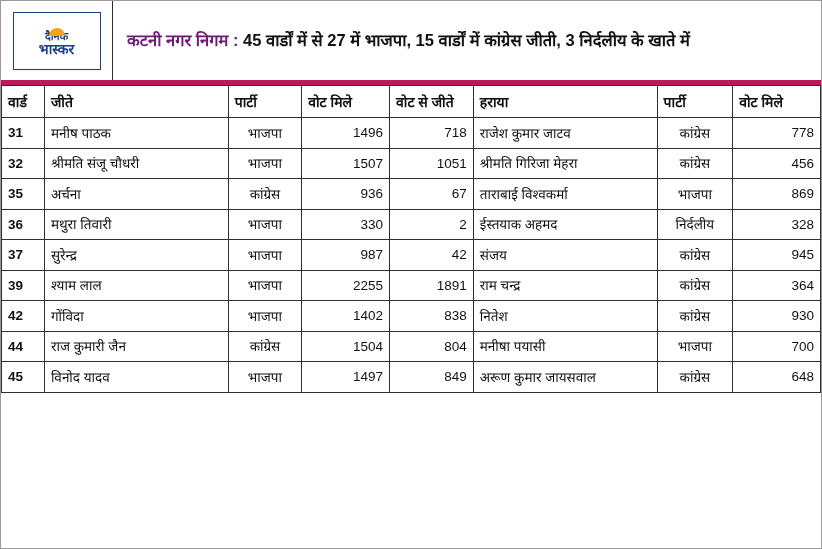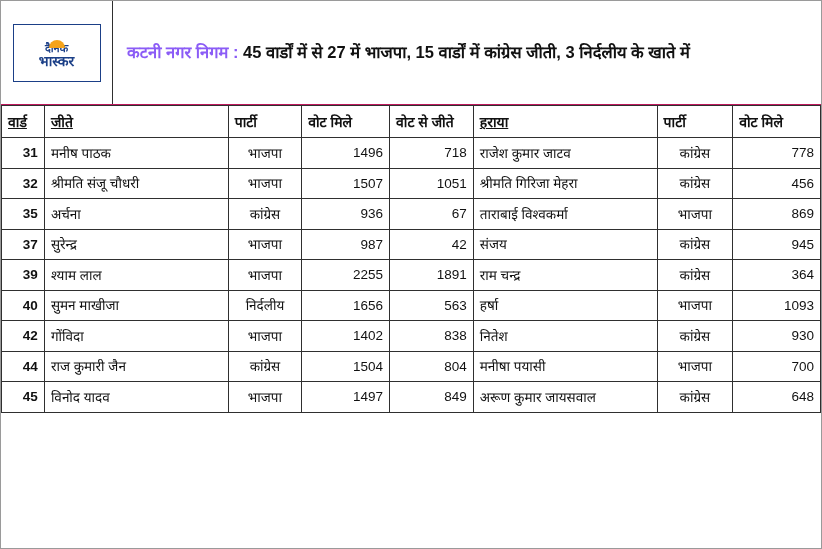"दैनिक" .header { border-bottom: 1px solid #be185d -> 5px solid #be185d; height: 104px -> 84px }
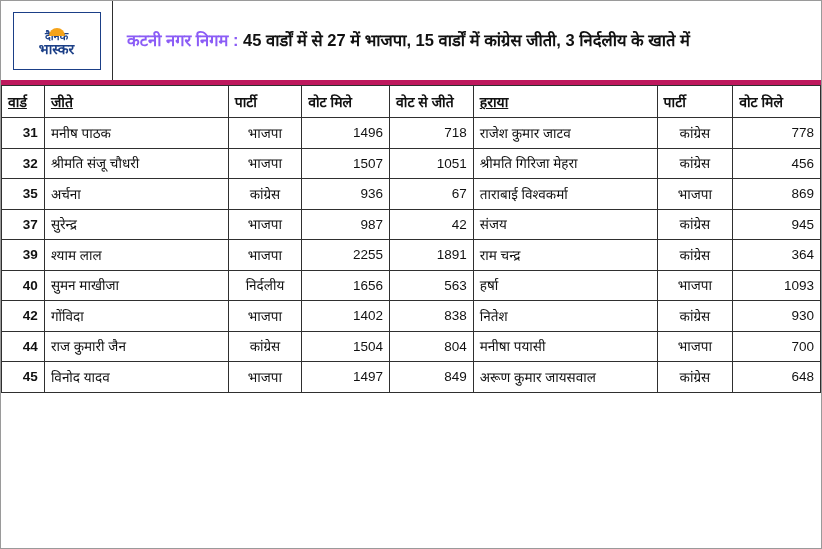"कटनी नगर निगम :" .headline .red { color: #8b5cf6 -> #701a75 }
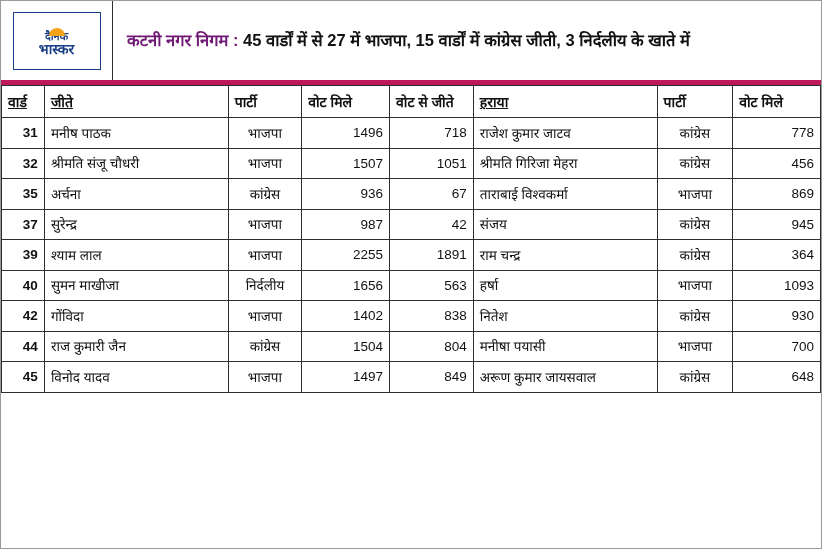"वार्ड" thead th.c-ward { text-decoration: underline -> none }
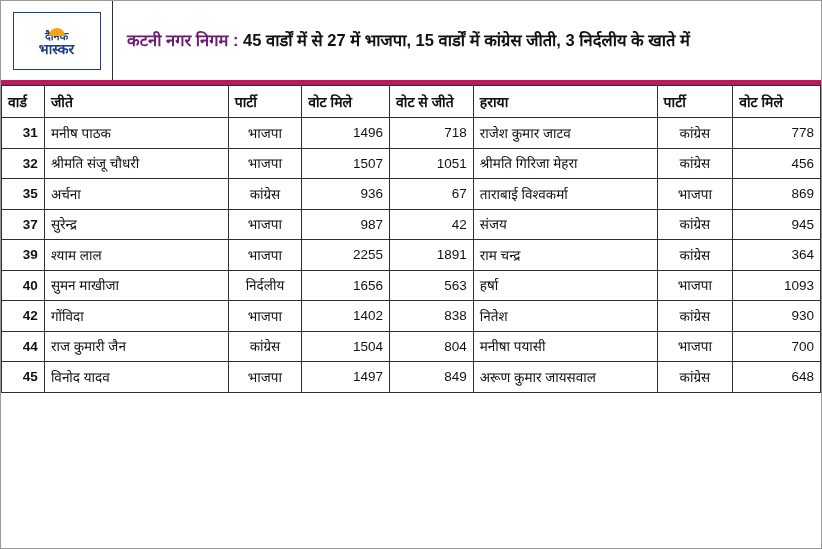"31" td.c-ward { text-align: right -> left }
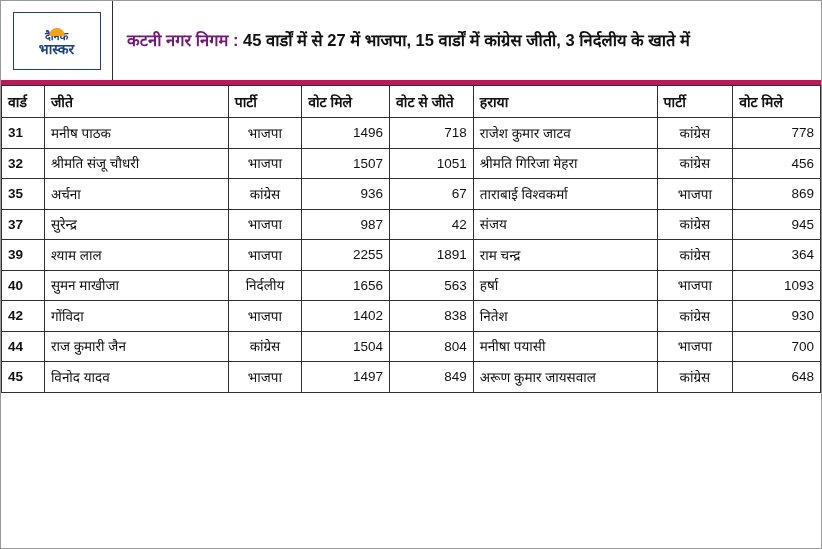"36" tr { html: none -> <tr> <td>36</td> <td>मथुरा तिवारी</td> <td>भाजपा</td> <td>330</td> <td>2</td> <td>ईस्तयाक अहमद</td> <td>निर्दलीय</td> <td>328</td> </tr> }
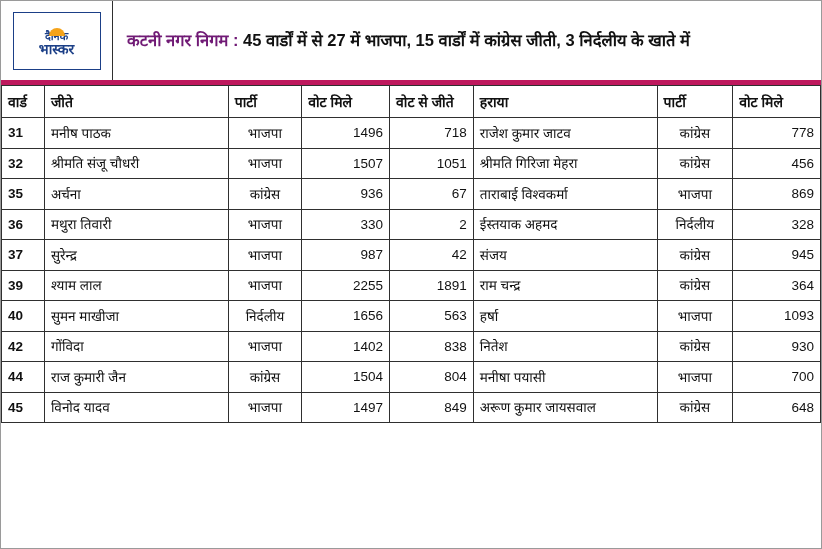"40" tr { html: <tr> <td>40</td> <td>सुमन माखीजा</td> <td>निर्दलीय</td> <td>1656</td> <td>563</td> <td>हर्षा</td> <td>भाजपा</td> <td>1093</td> </tr> -> none }
